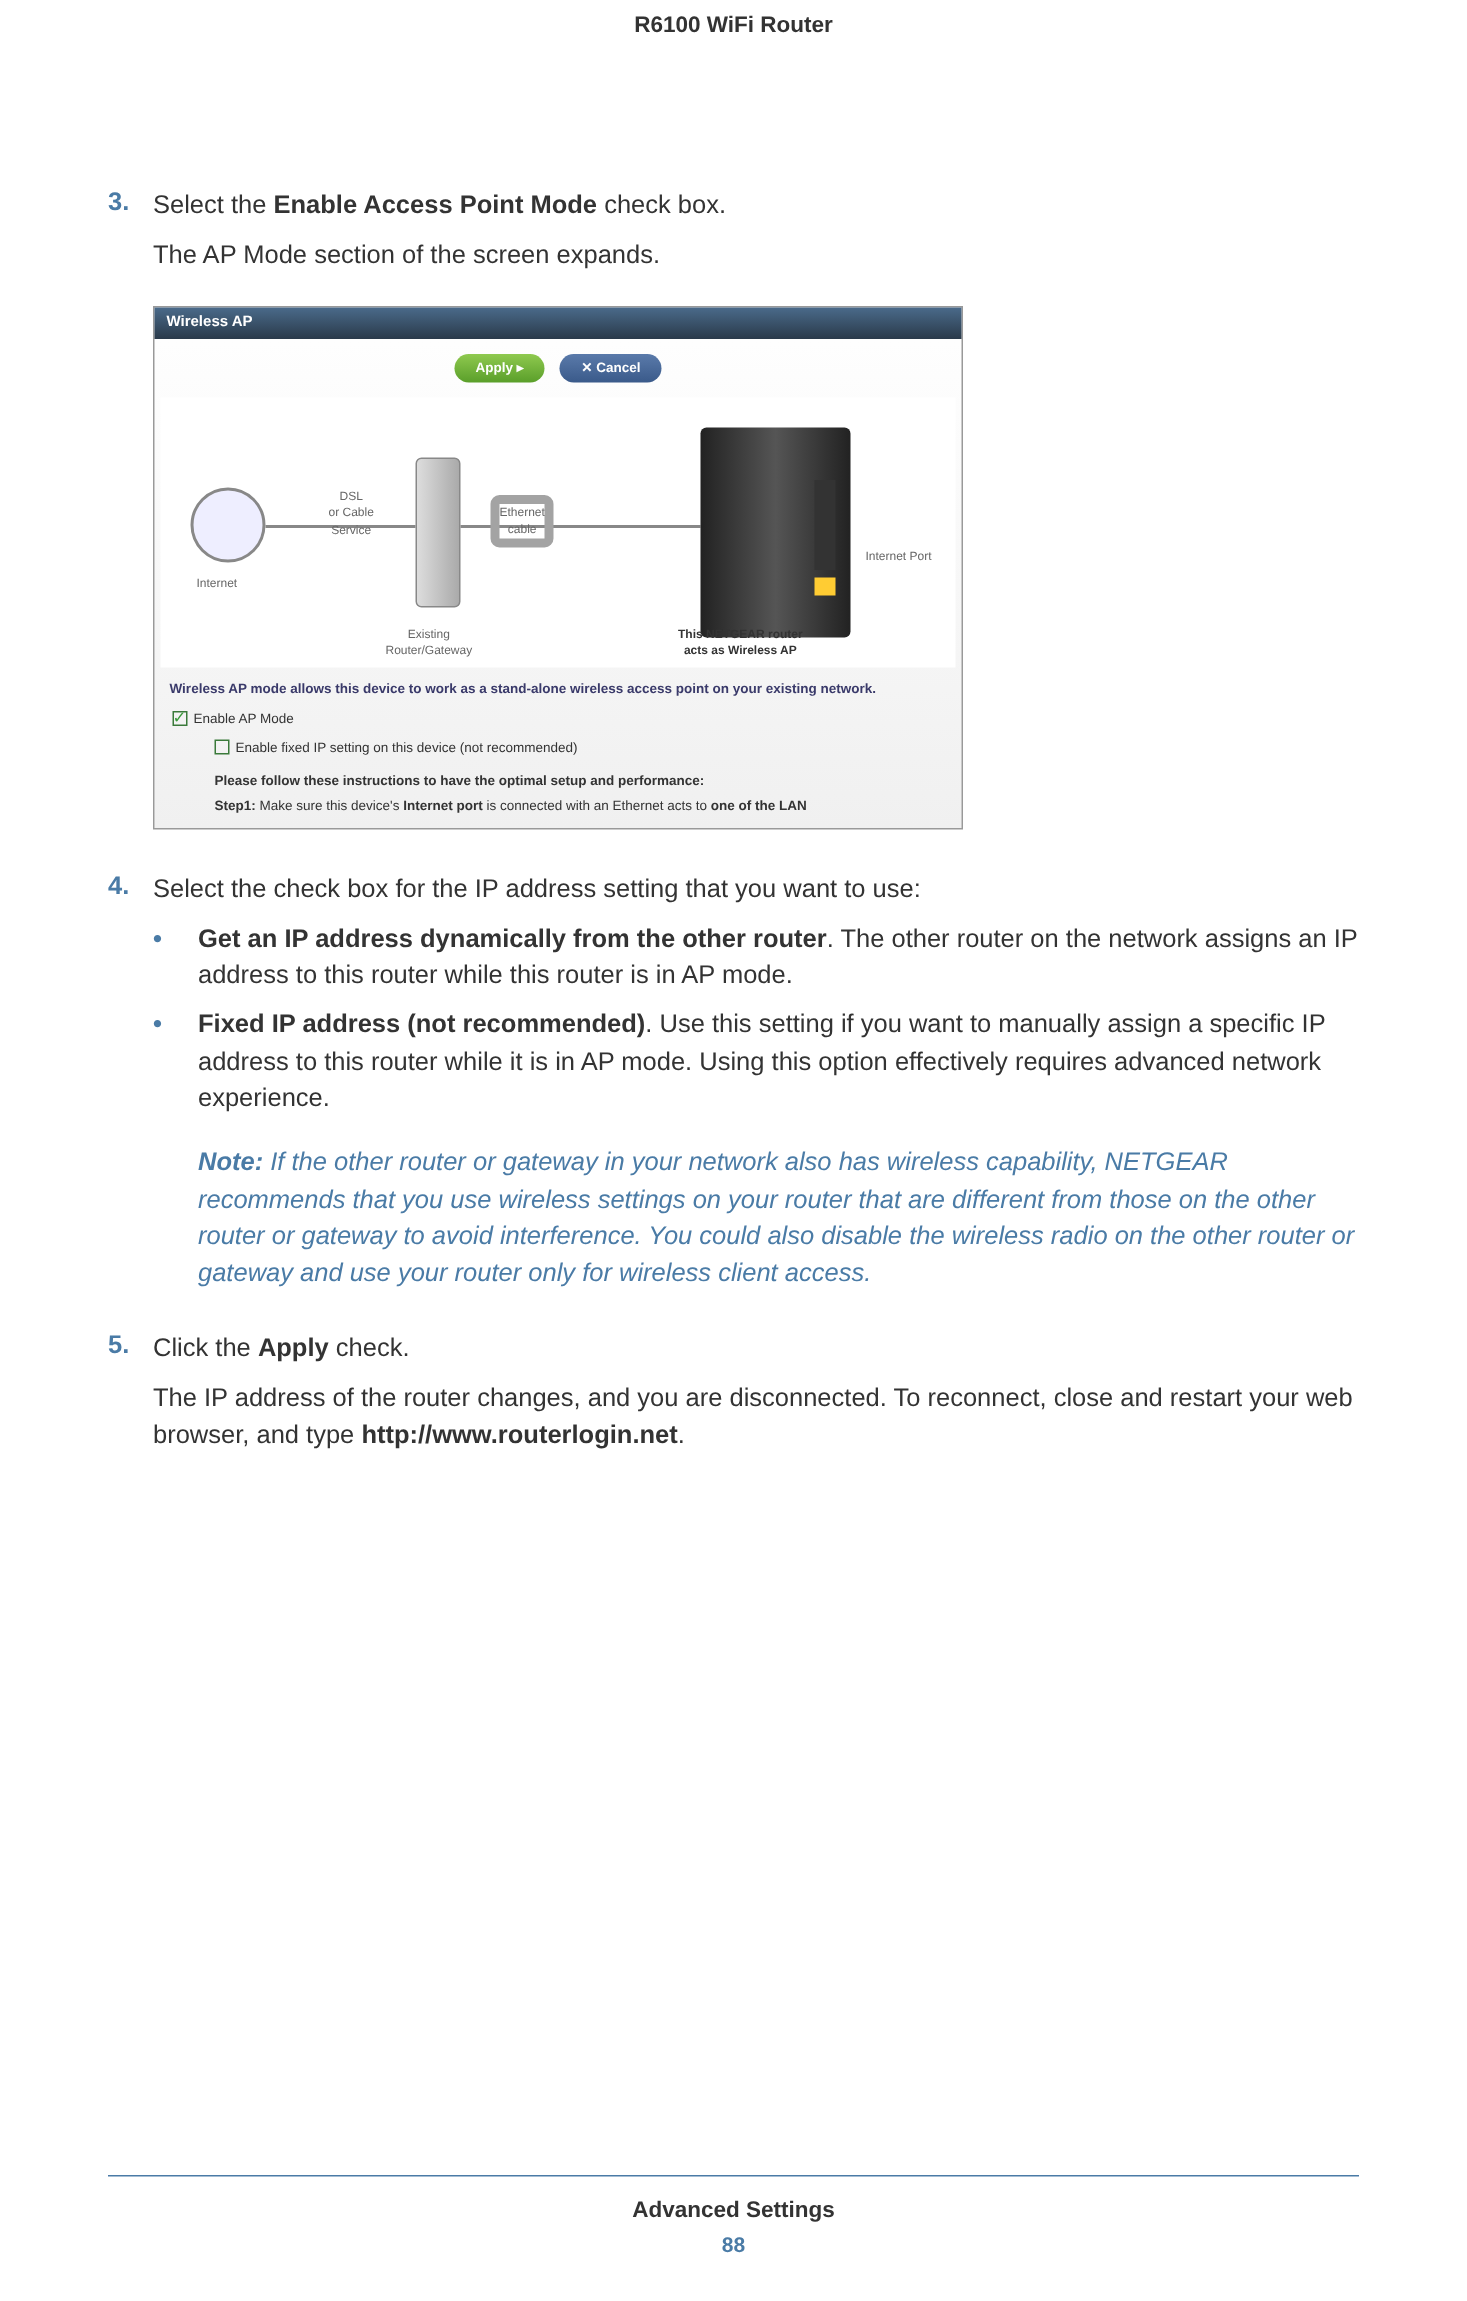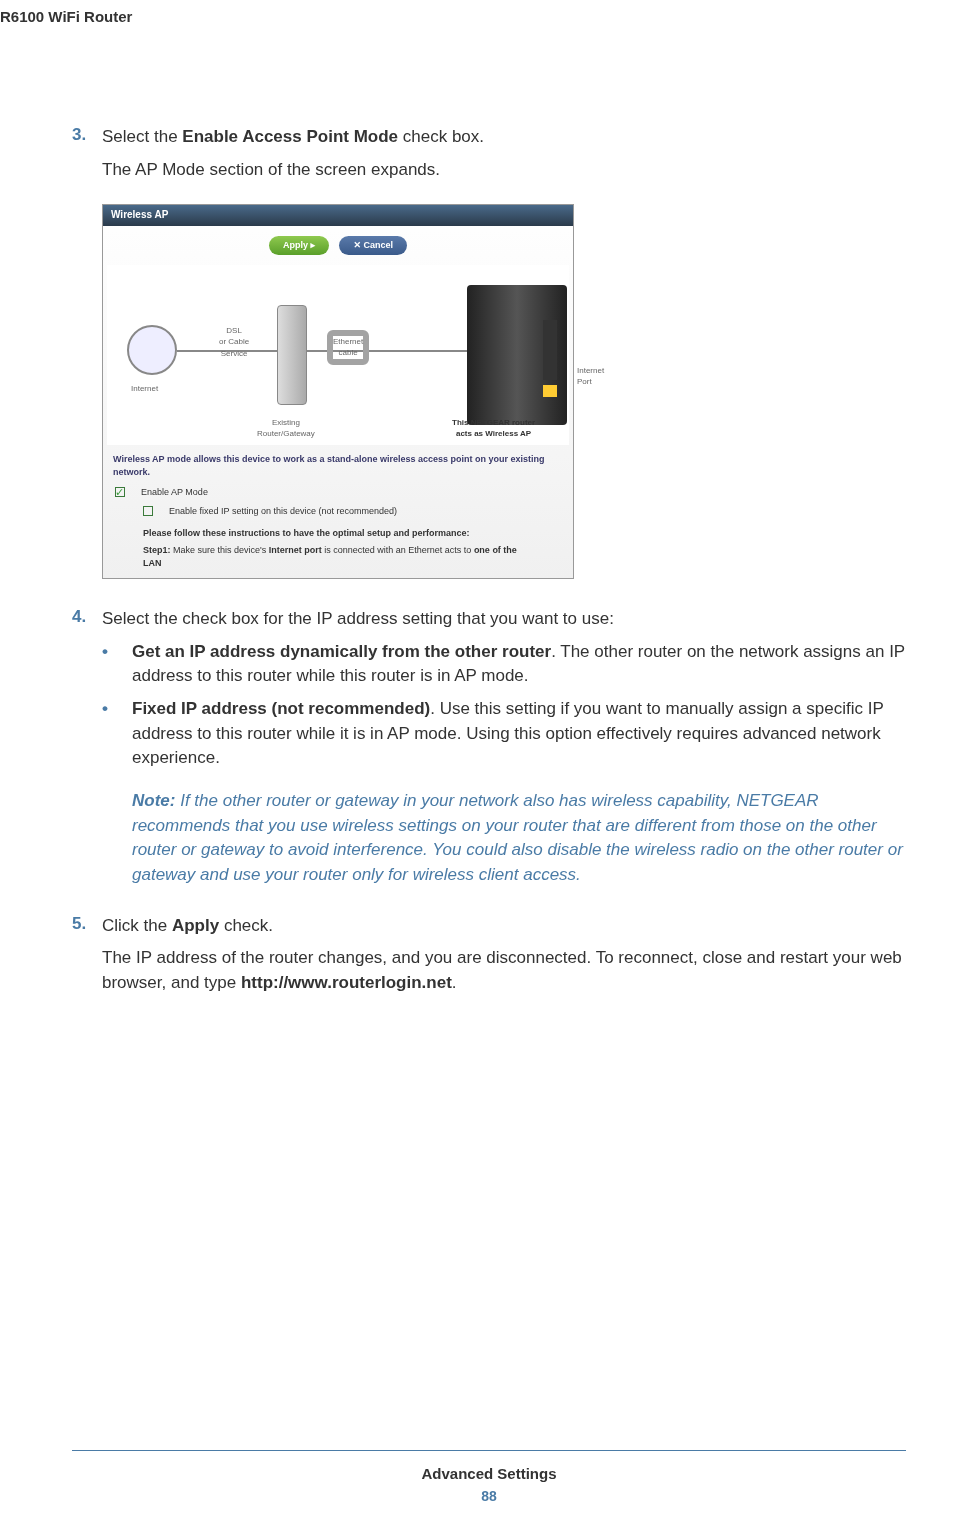"R6100 WiFi Router" .page-header { text-align: none -> center }
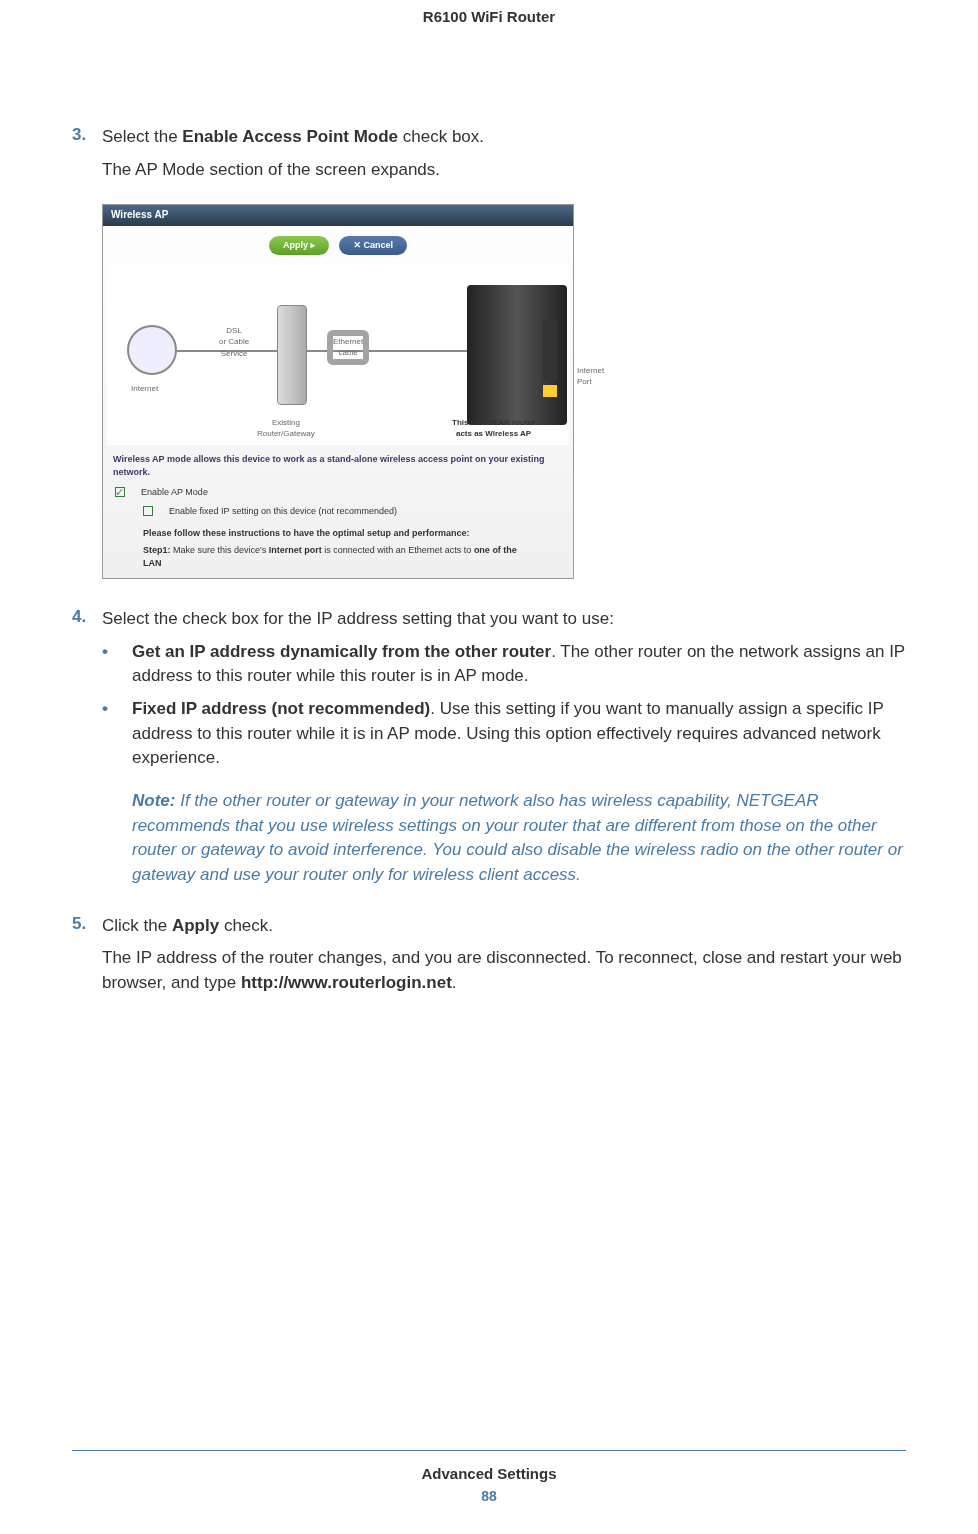"Wireless AP" .screenshot-wrap { width: 472px -> 540px }
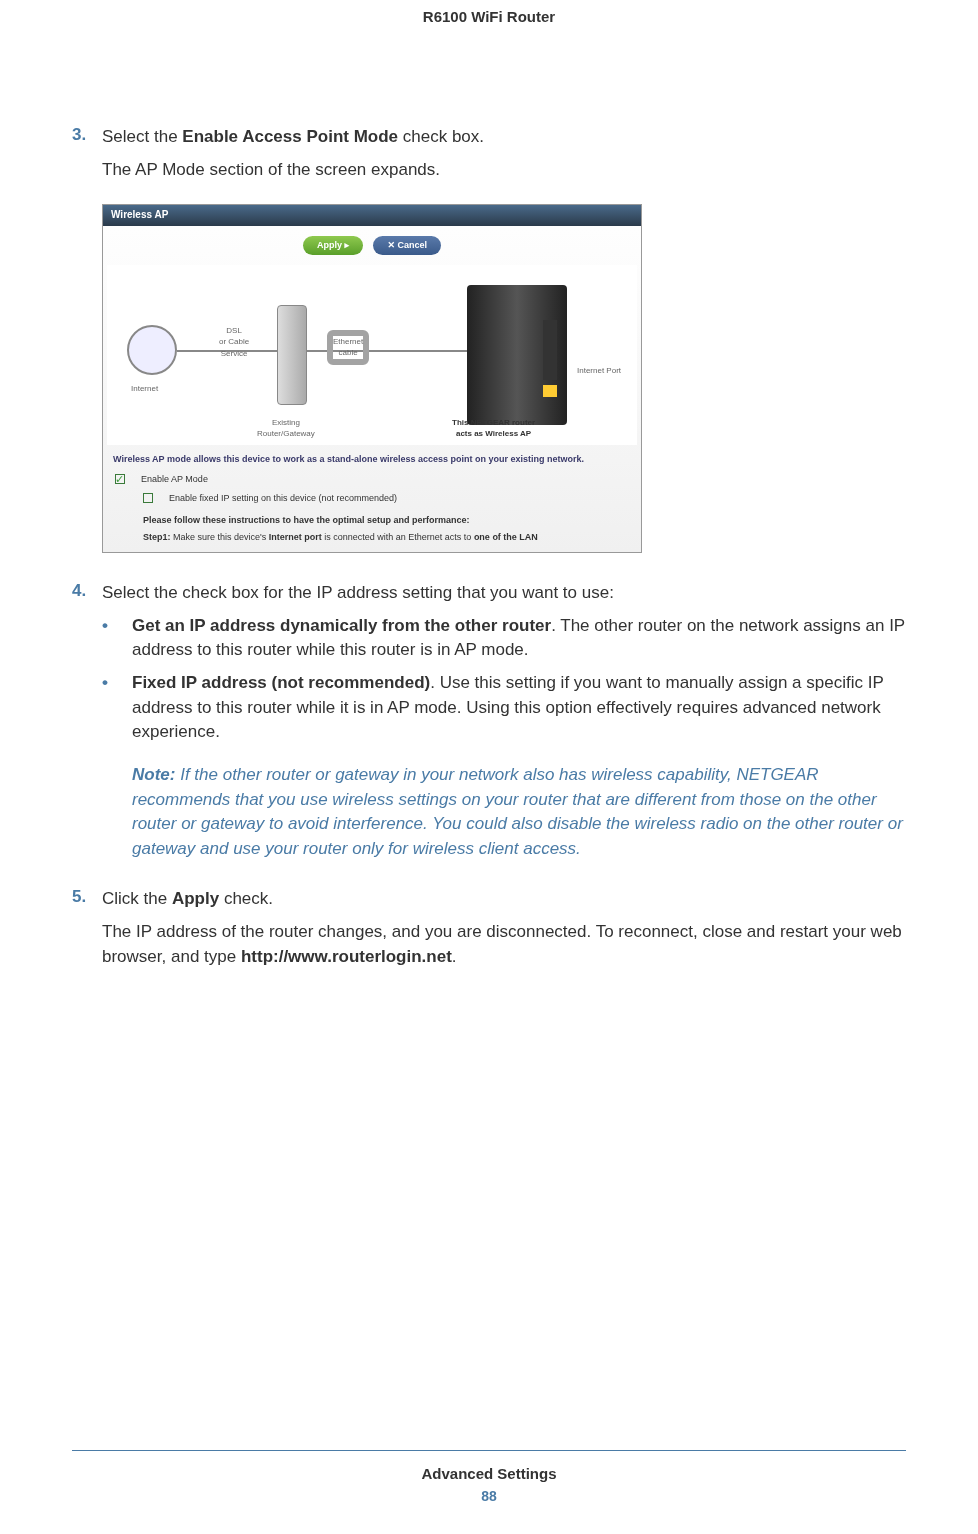"Enable AP Mode" .ss-check-row { gap: 16px -> 4px }
